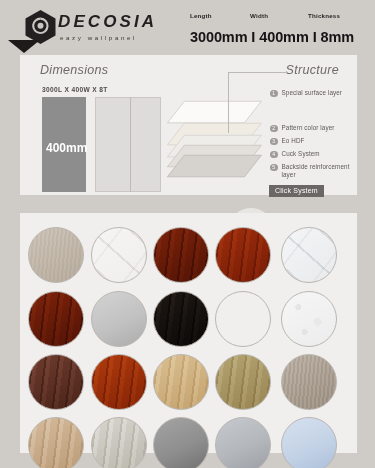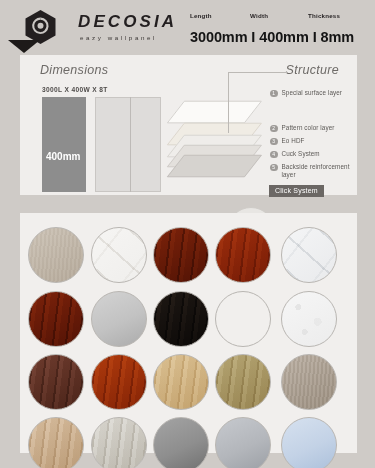"DECOSIA" #logo-block { gap: 21px -> 1px }
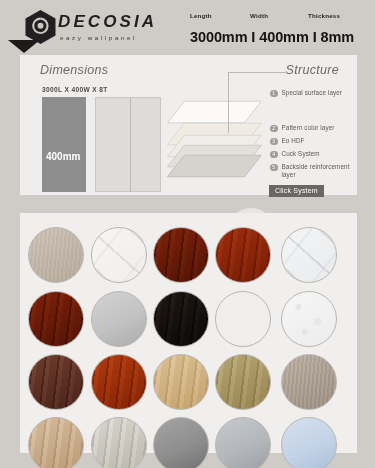"400mm" #dim-board-label { font-size: 10px -> 12px; top: 96px -> 86px }
